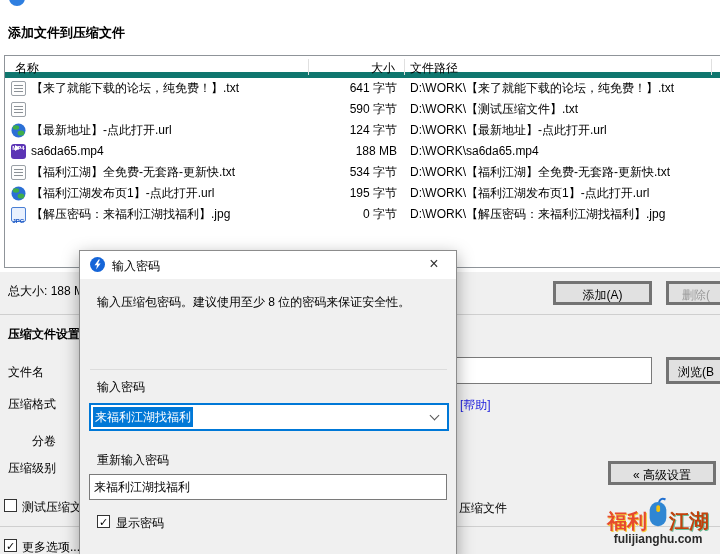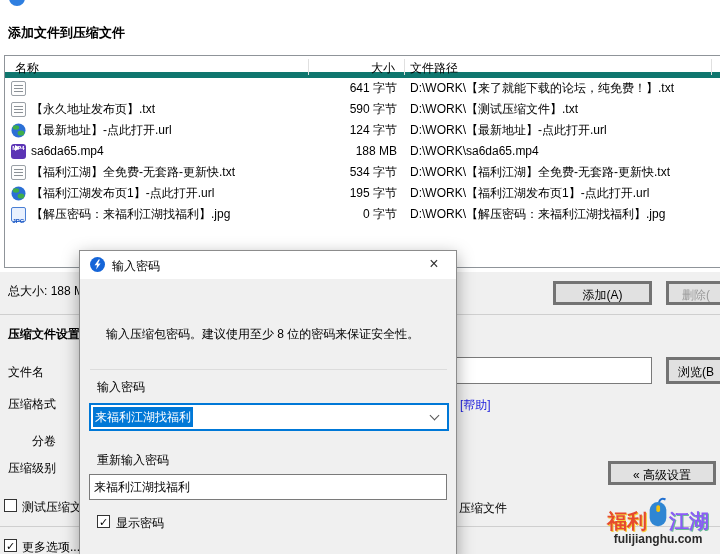"【来了就能下载的论坛，纯免费！】.txt" span.name { html: none -> <span>【来了就能下载的论坛，纯免费！】.txt</span> }
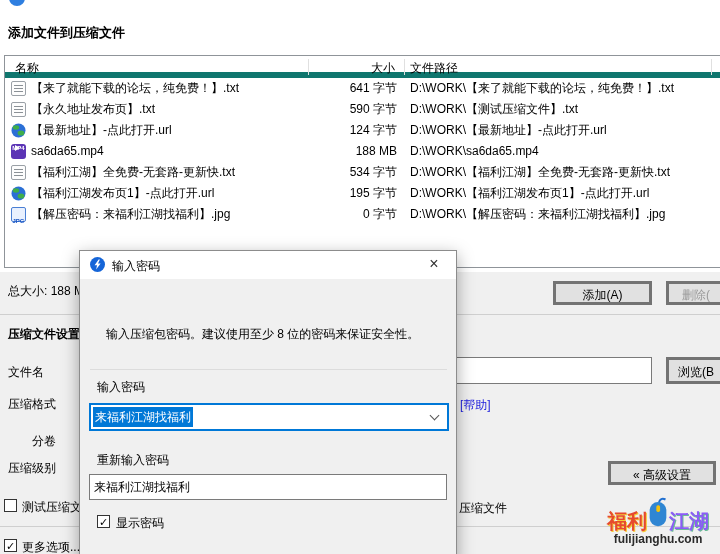"【永久地址发布页】.txt" span.name { html: <span>【永久地址发布页】.txt</span> -> none }
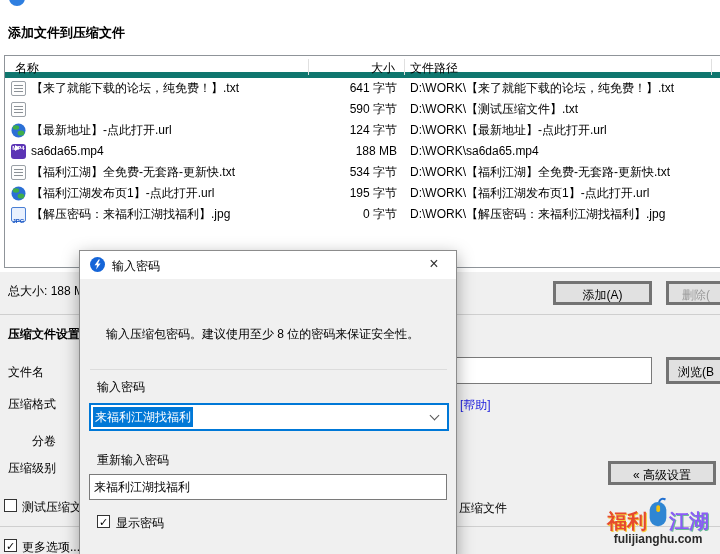"输入压缩包密码。建议使用至少 8 位的密码来保证安全性。" .dlg-msg { left: 26px -> 17px; margin-top: 32px -> none }
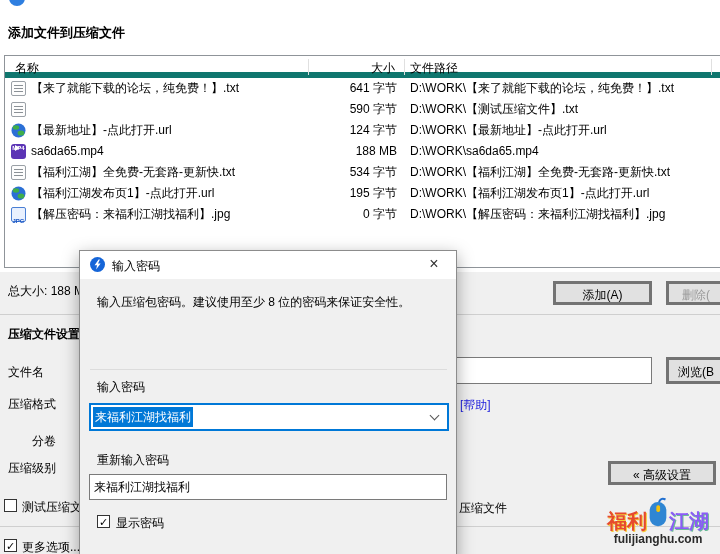"江湖" .logo-jianghu { color: #8b5cf6 -> #c2410c }
